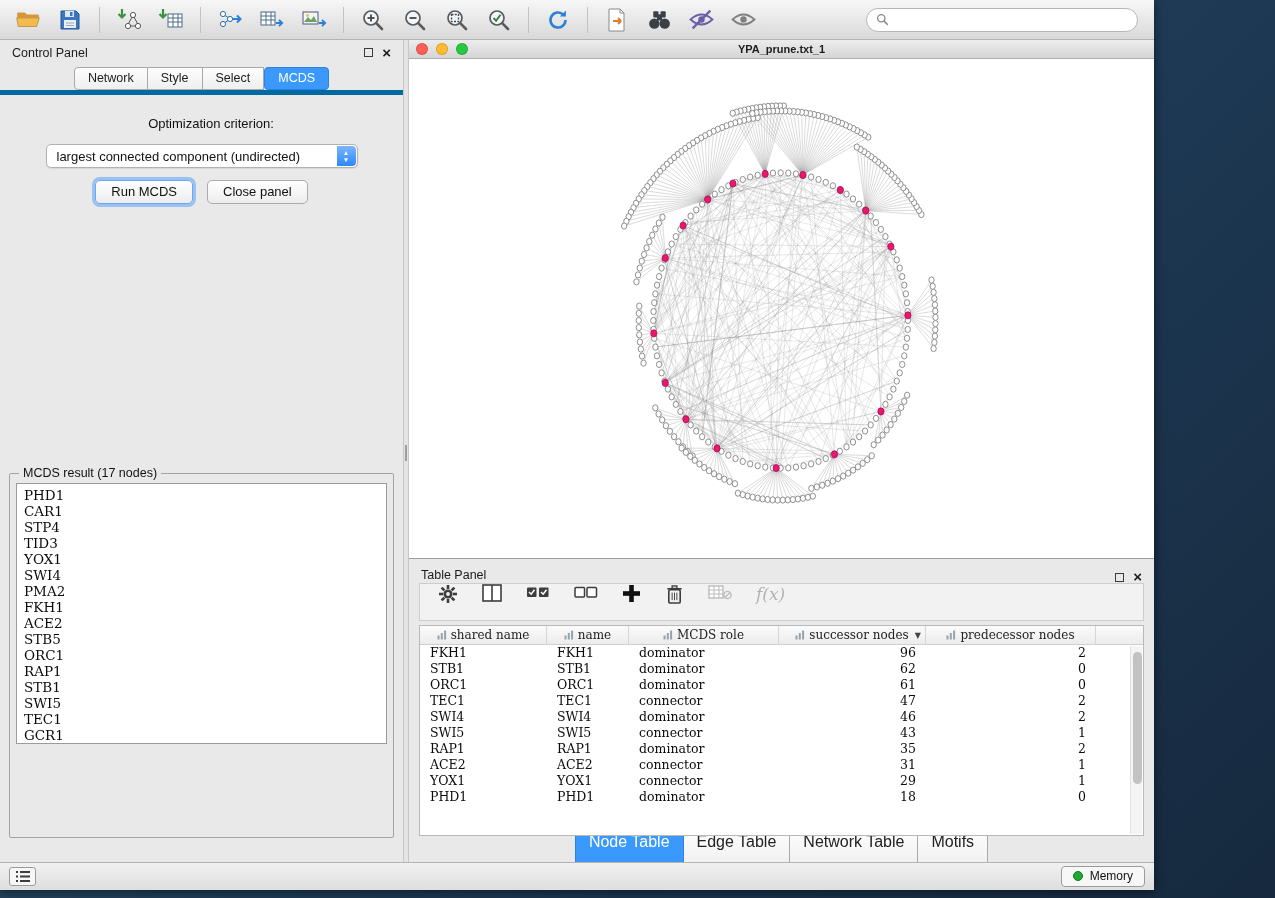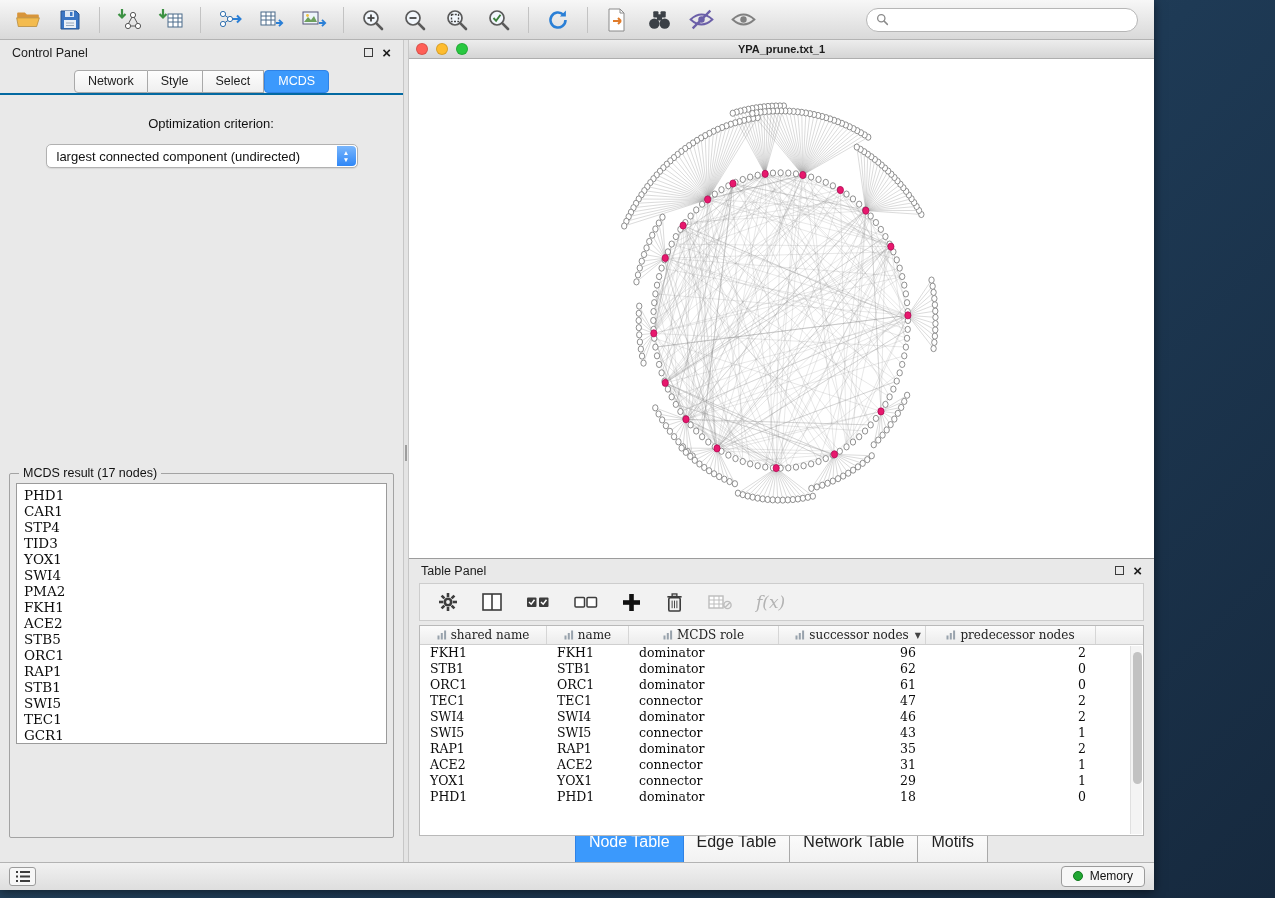"Network" .cp-tabs { border-bottom: 2px solid #0369a1 -> 5px solid #0369a1 }
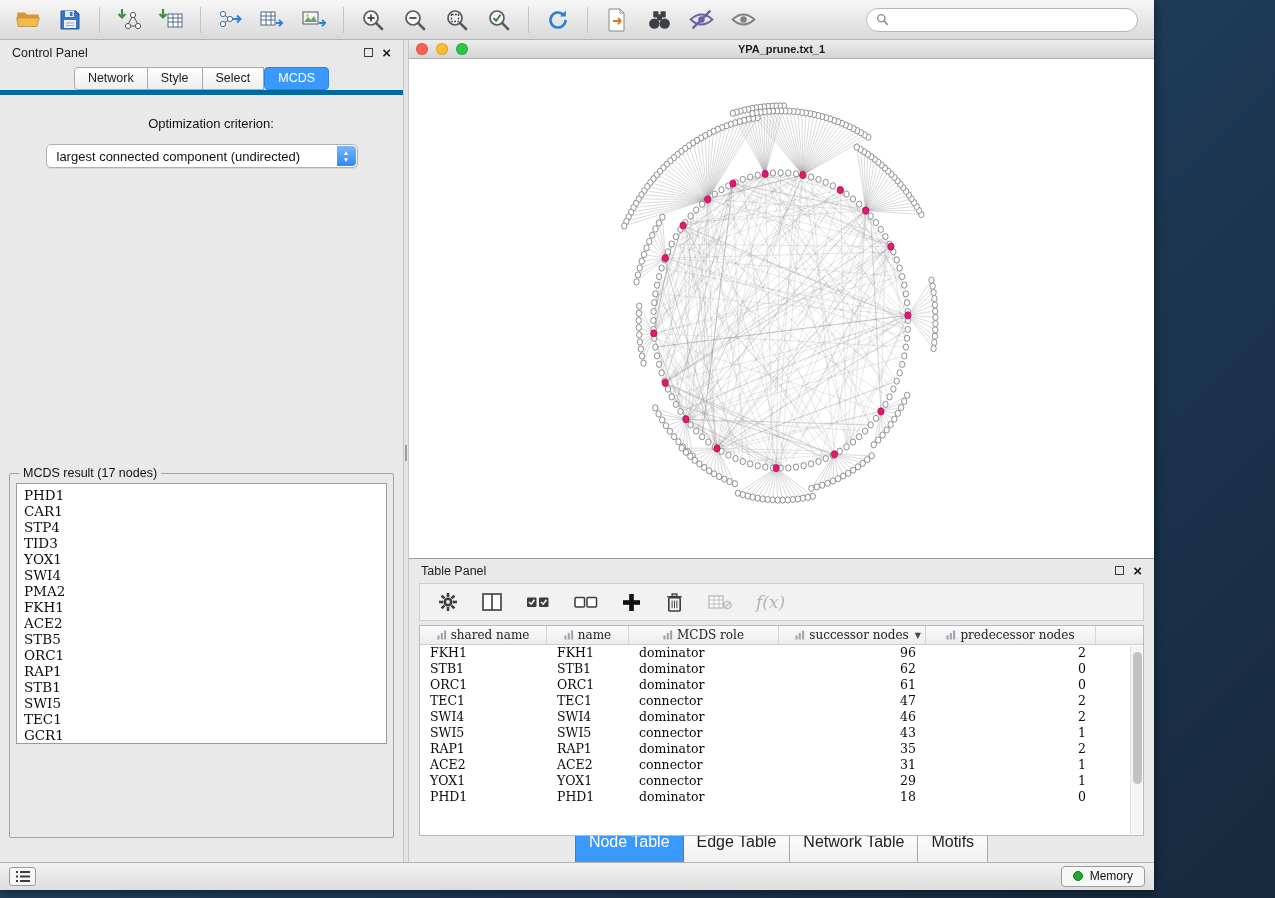"Run MCDS" div.btn-row { html: none -> <div> <button>Run MCDS</button> <button>Close panel</button> </div> }
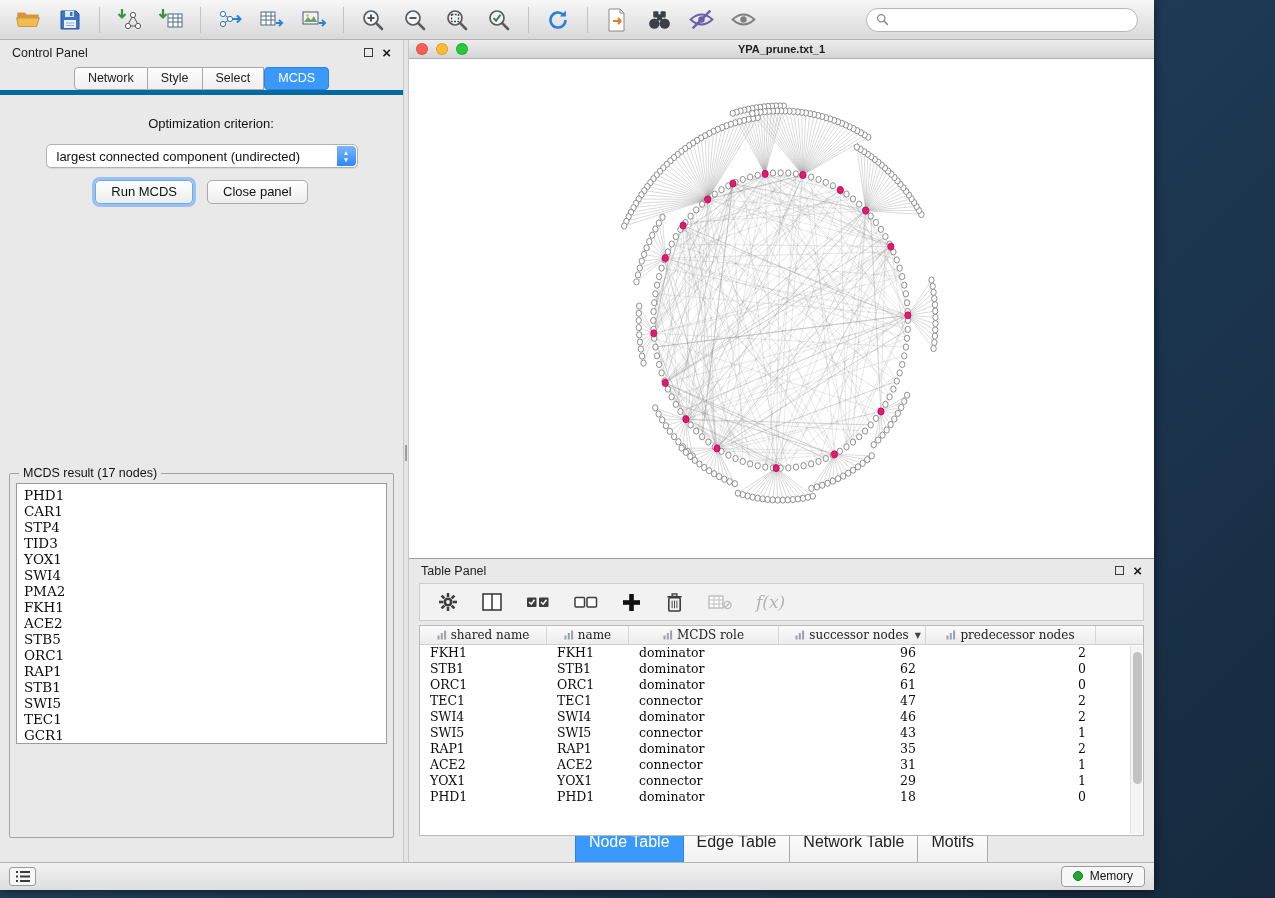"Table Panel" .tp-header { align-items: center -> flex-end }
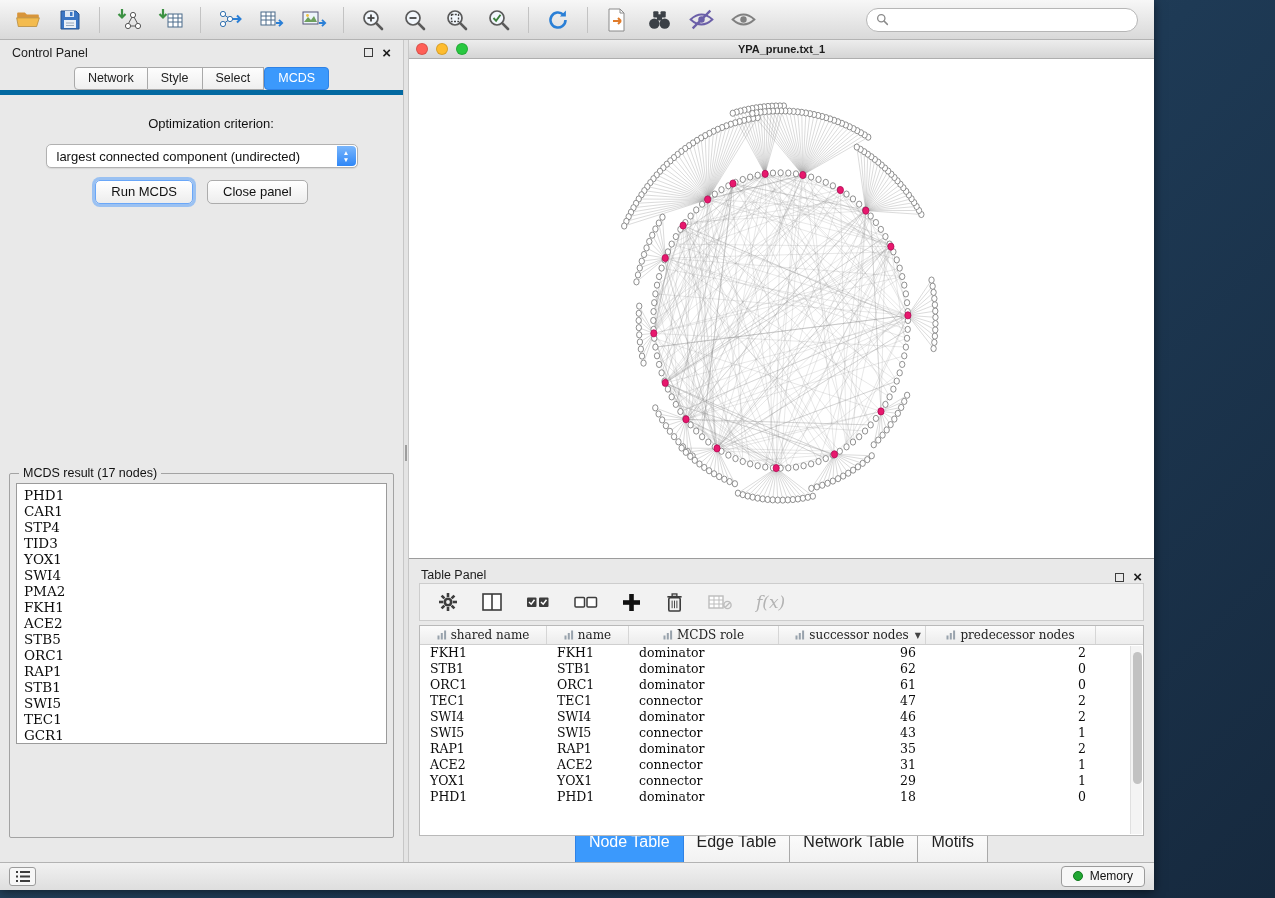"f(x)" .tp-toolbar { align-items: center -> flex-start }
